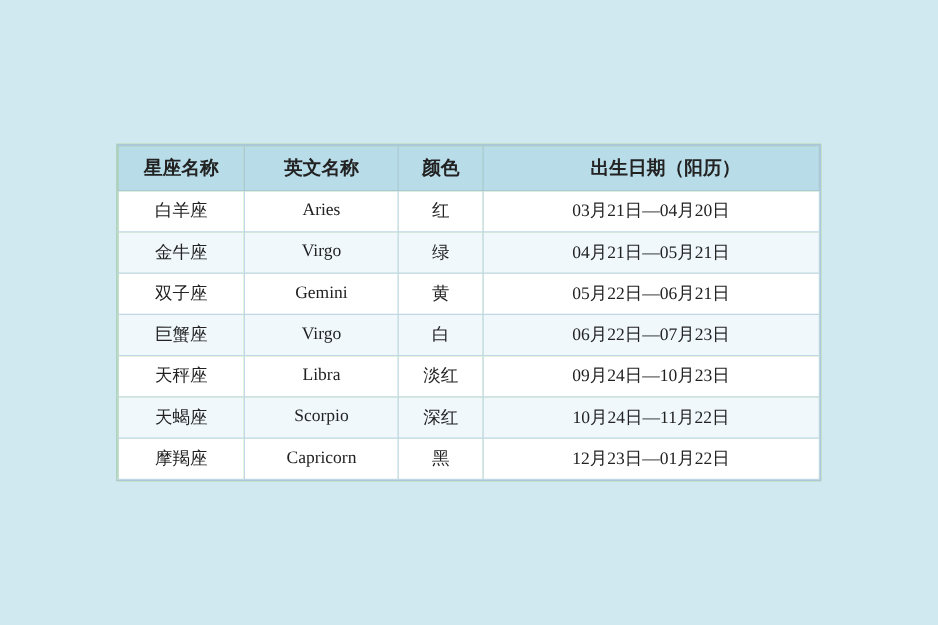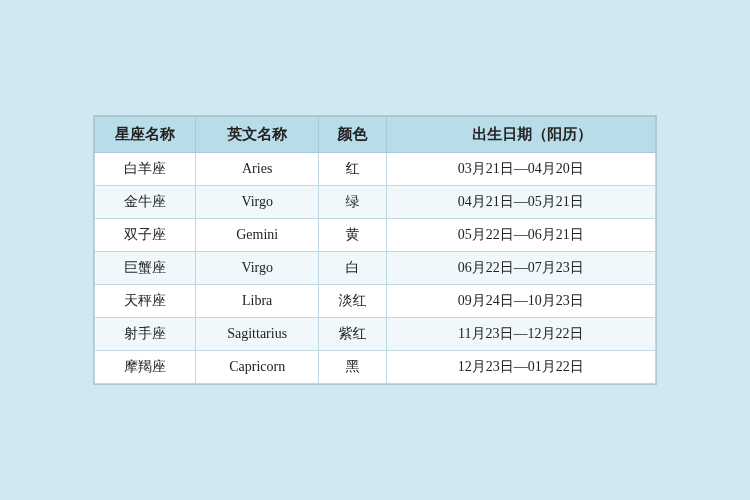"天蝎座" tr { html: none -> <tr> <td>天蝎座</td> <td>Scorpio</td> <td>深红</td> <td>10月24日—11月22日</td> </tr> }
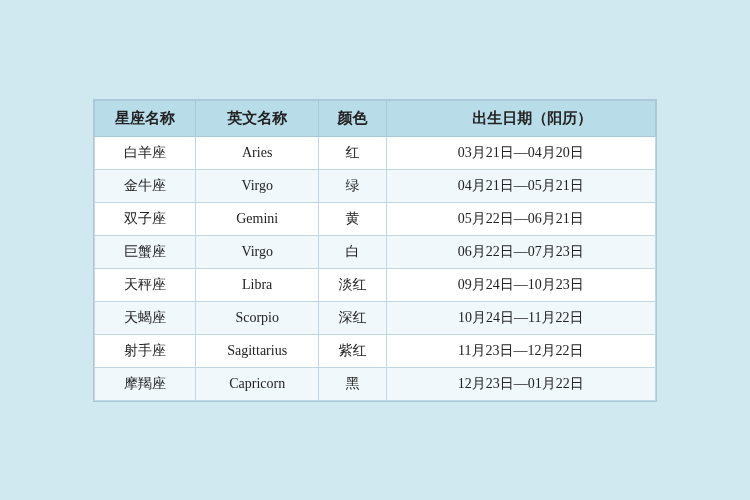"射手座" tr { html: <tr> <td>射手座</td> <td>Sagittarius</td> <td>紫红</td> <td>11月23日—12月22日</td> </tr> -> none }
